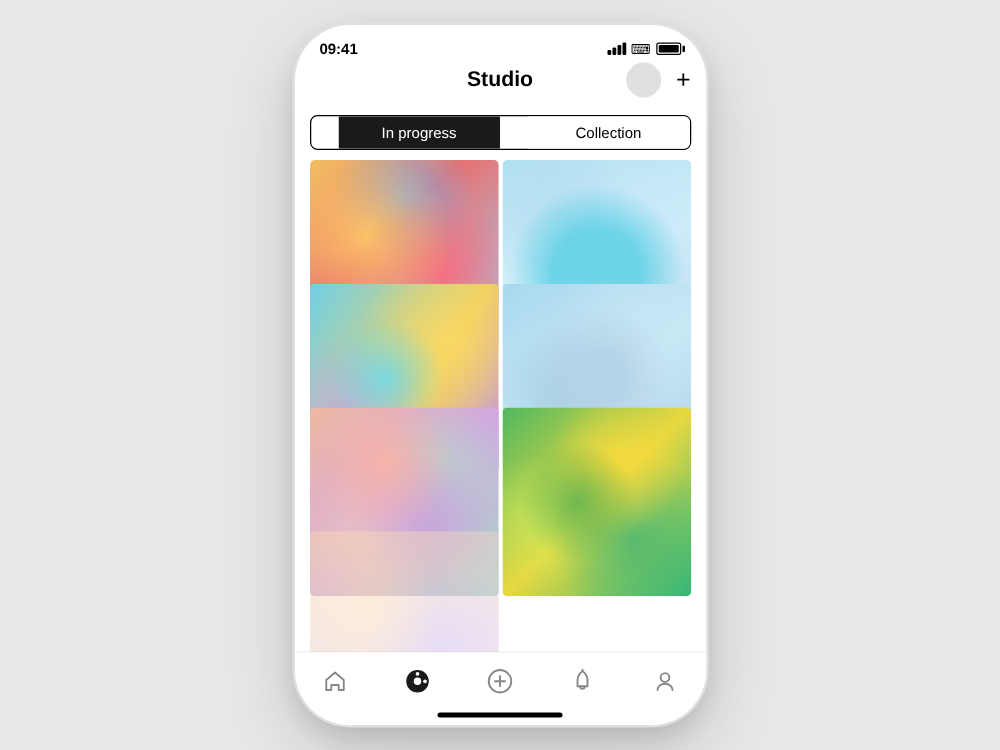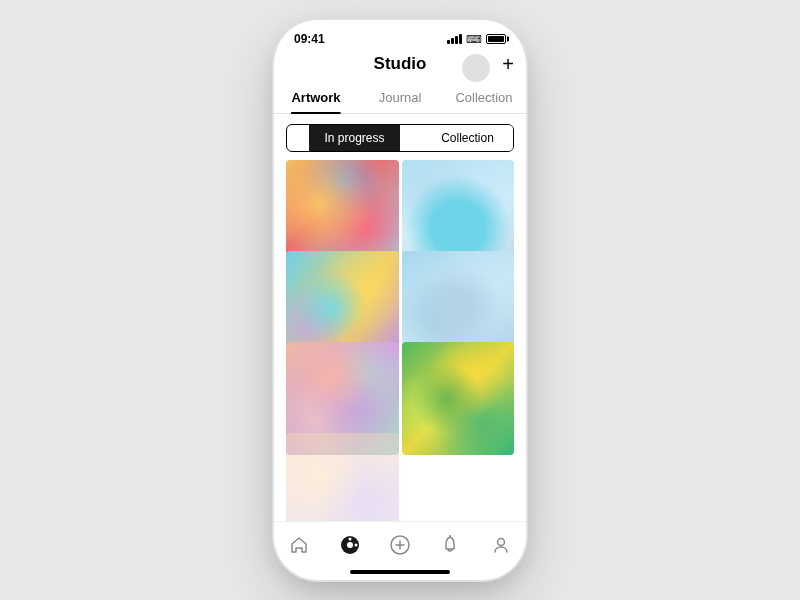"09:41" .phone-outer { width: 252px -> 329px }
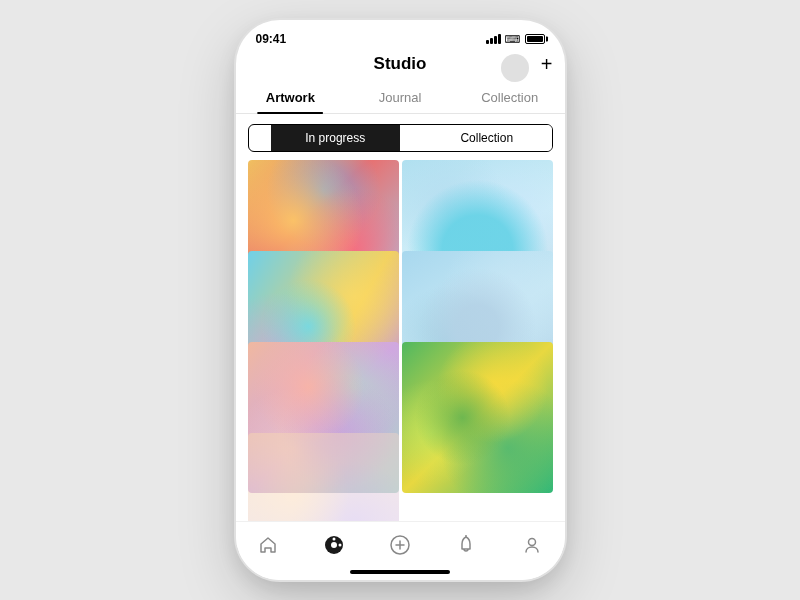"Studio" .app-header { align-items: flex-start -> center }
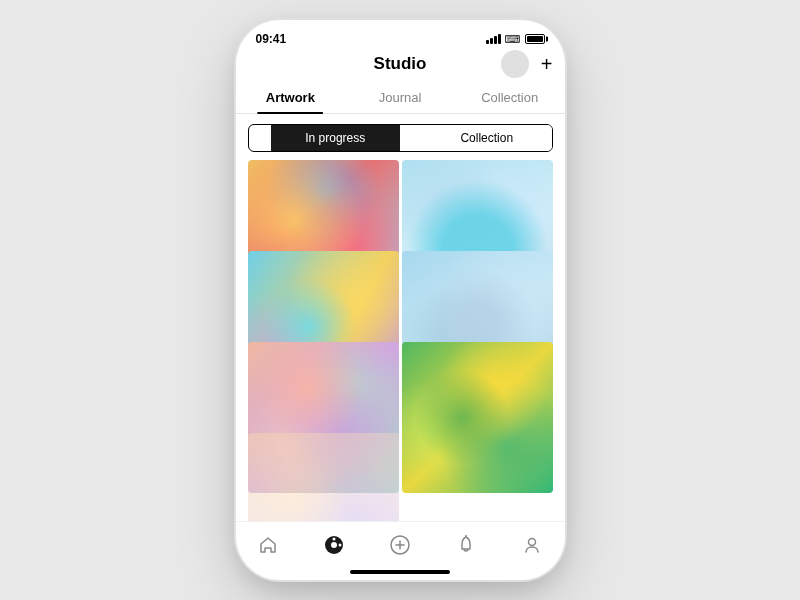"Artwork" div.nav-tabs { html: <div> <div> <span>Artwork</span> </div> <div> <span>Journal</span> </div> <div> <span>Collection</span> </div> </div> -> none }
